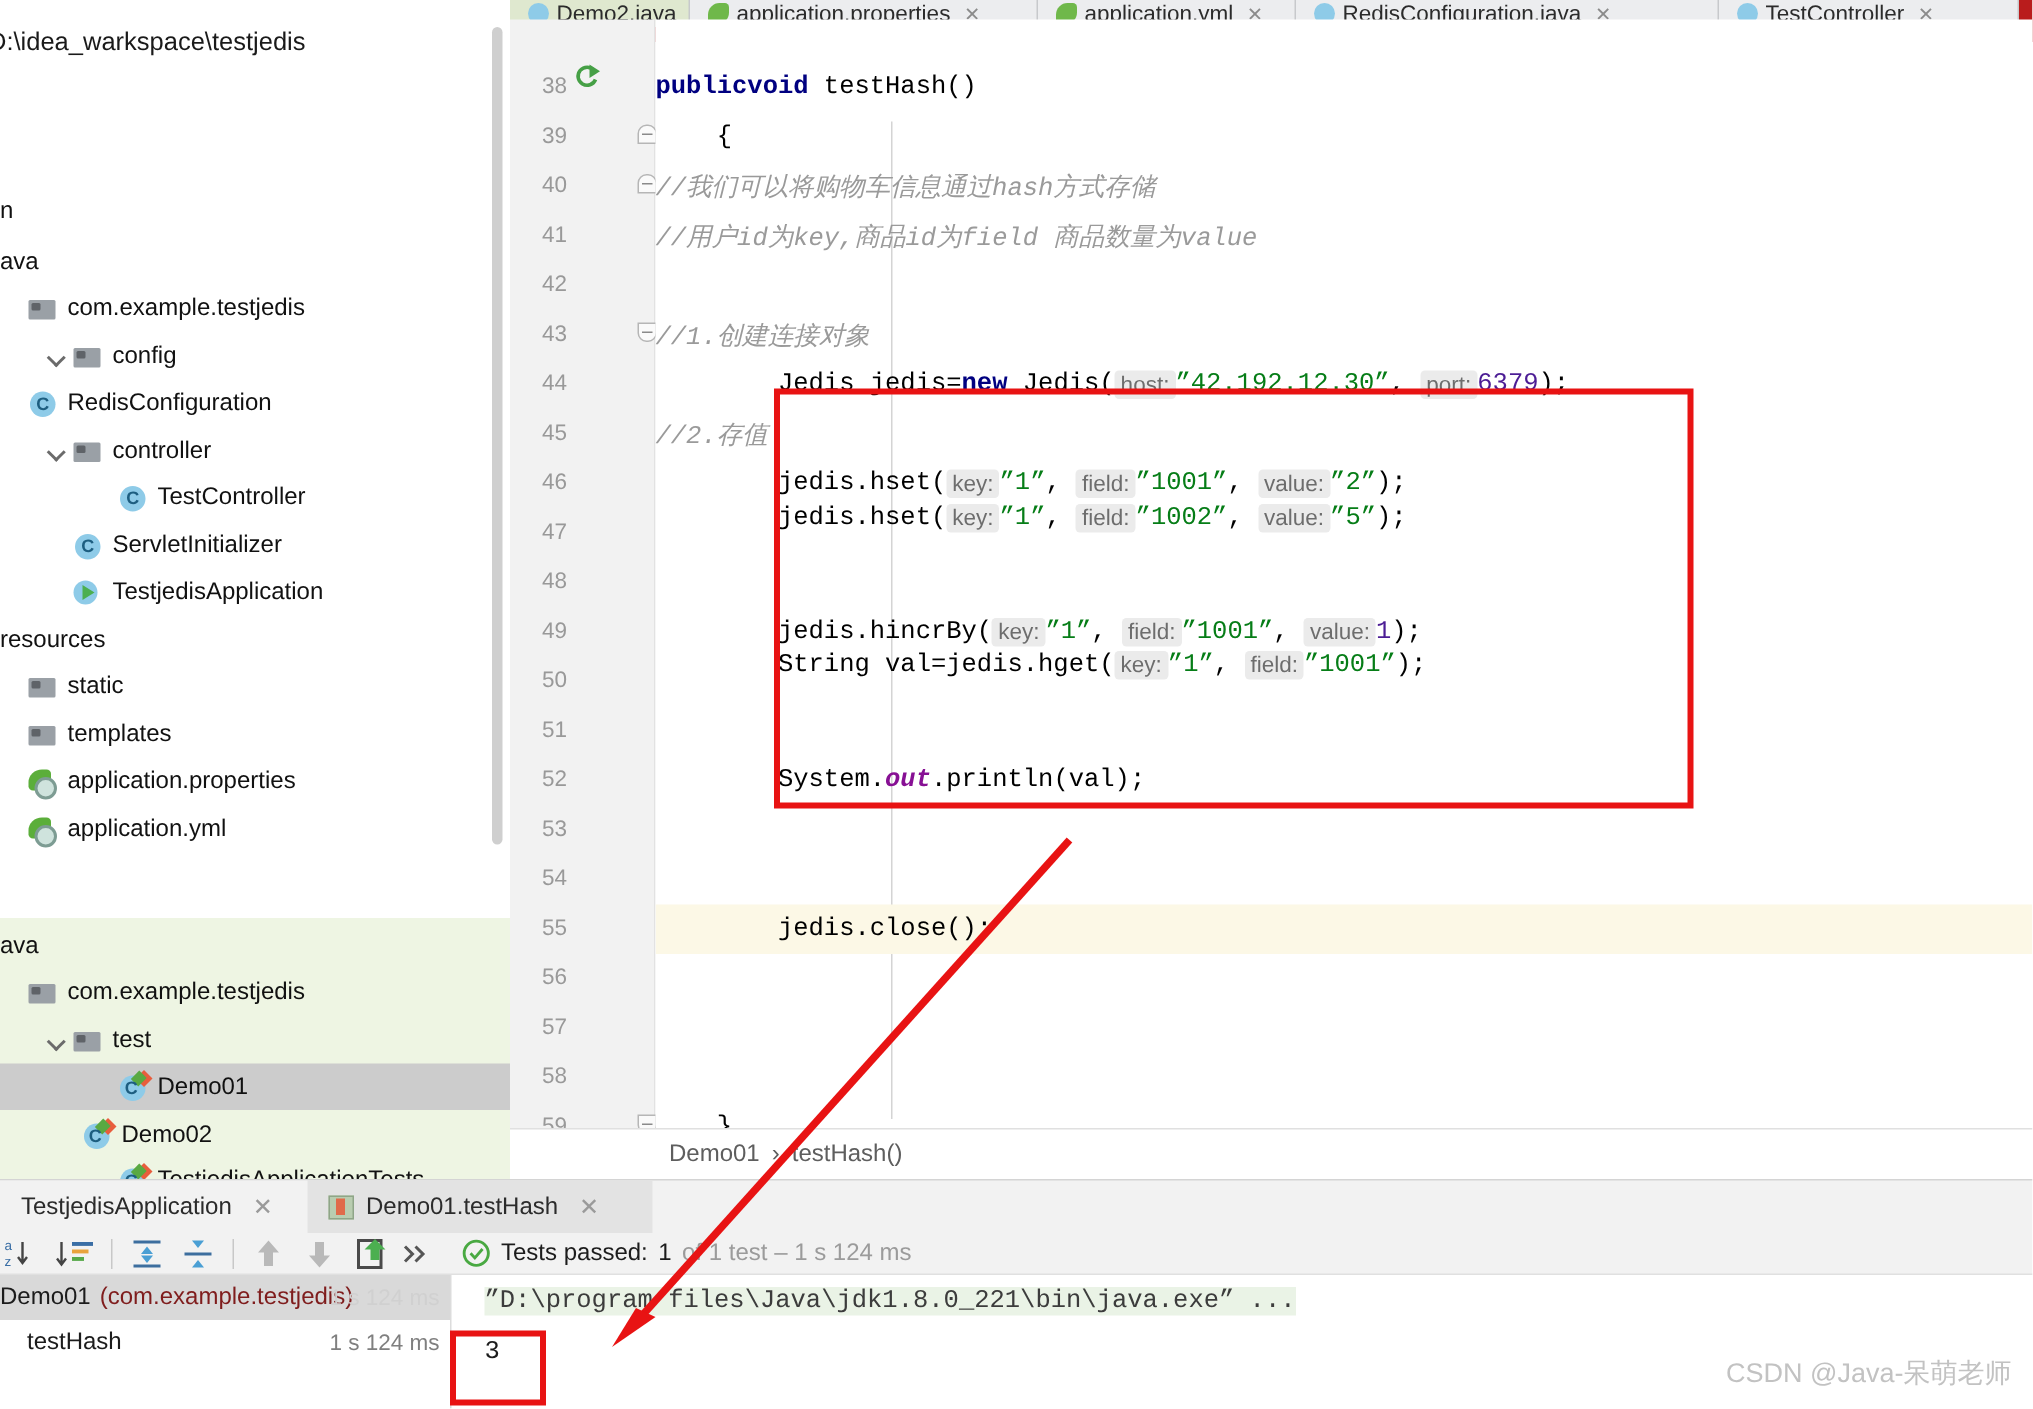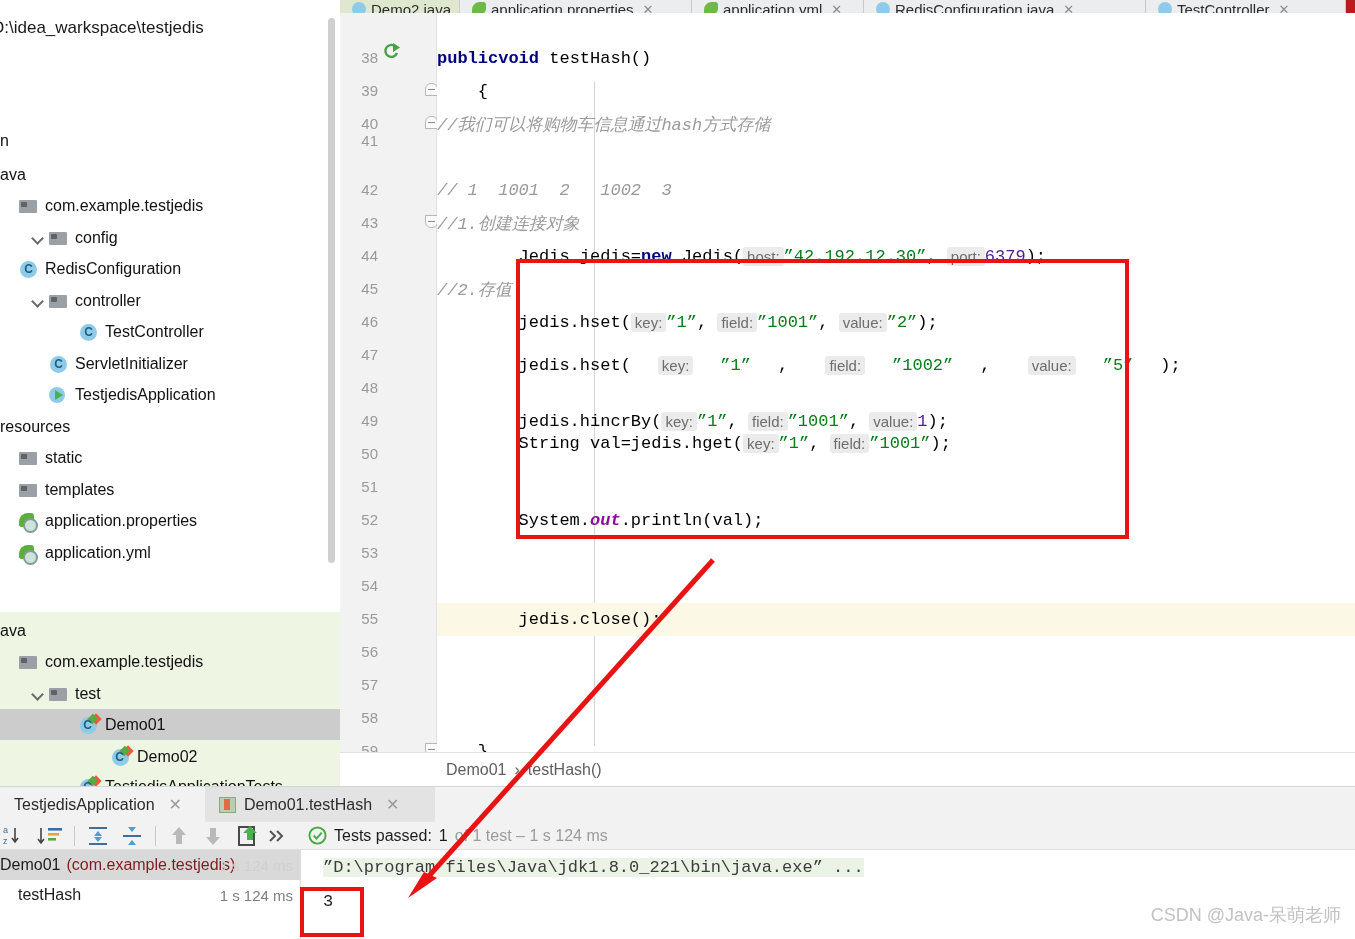"41" div.lineno { top: 119px -> 135px }
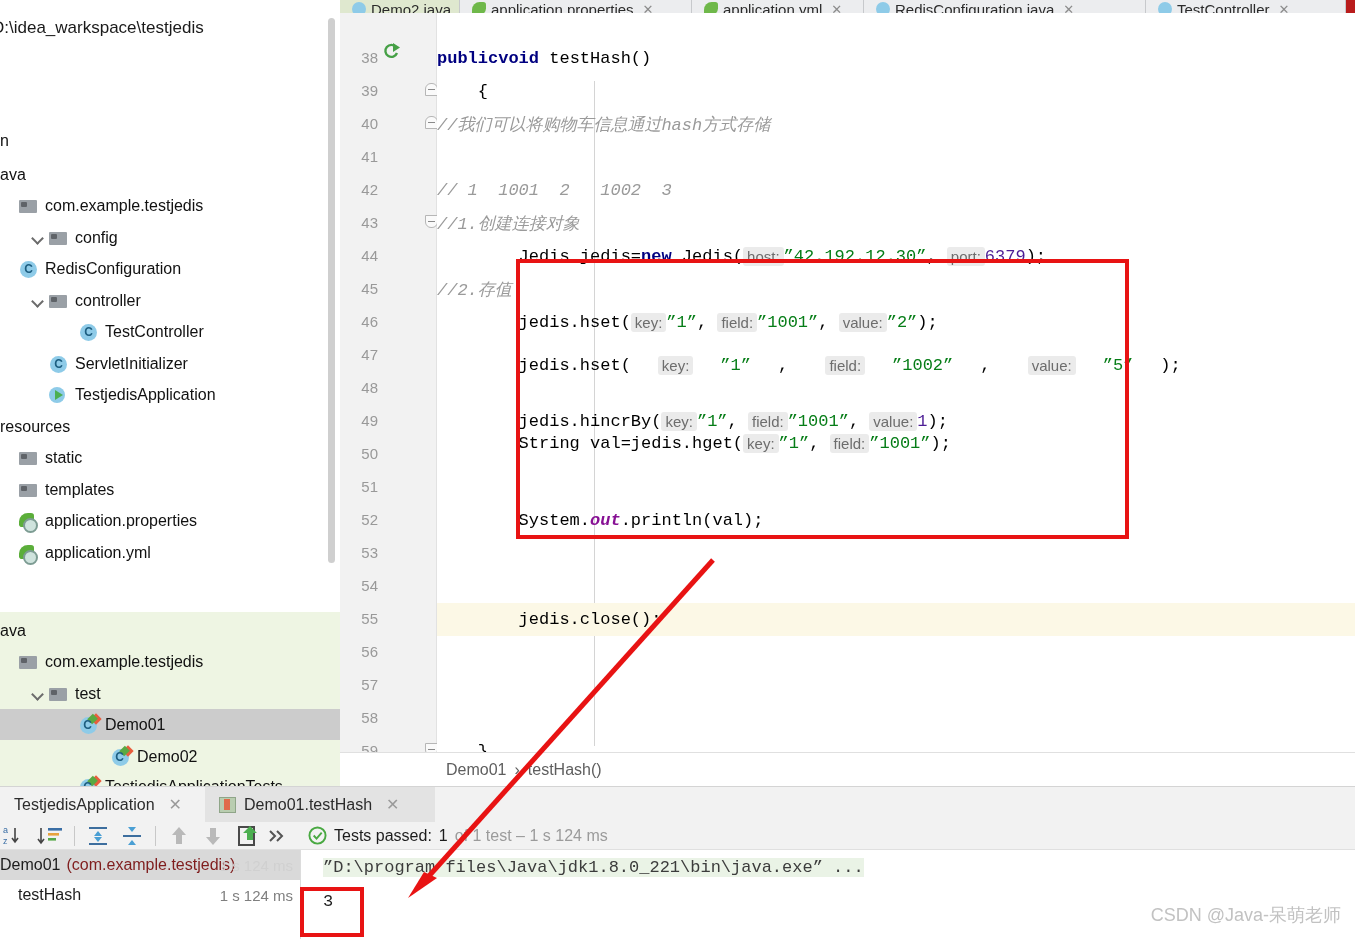"//用户id为key,商品id为field 商品数量为value" div.cline { html: none -> <div> <span>//用户id为key,商品id为field 商品数量为value</span></div> }
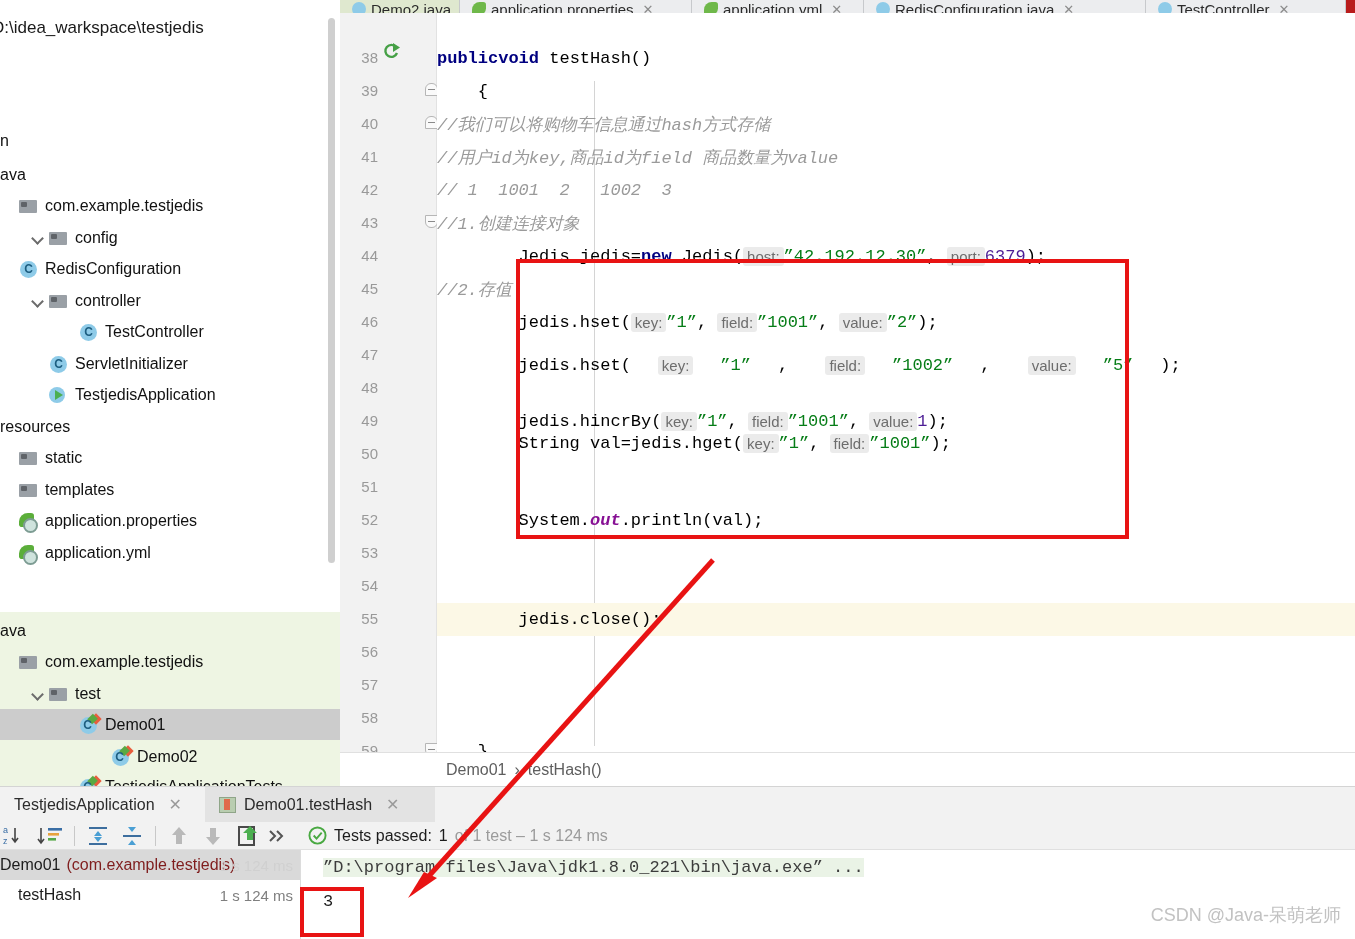"// 1 1001 2 1002" div.cline { html: <div> <span>// 1 1001 2 1002 3</span></div> -> none }
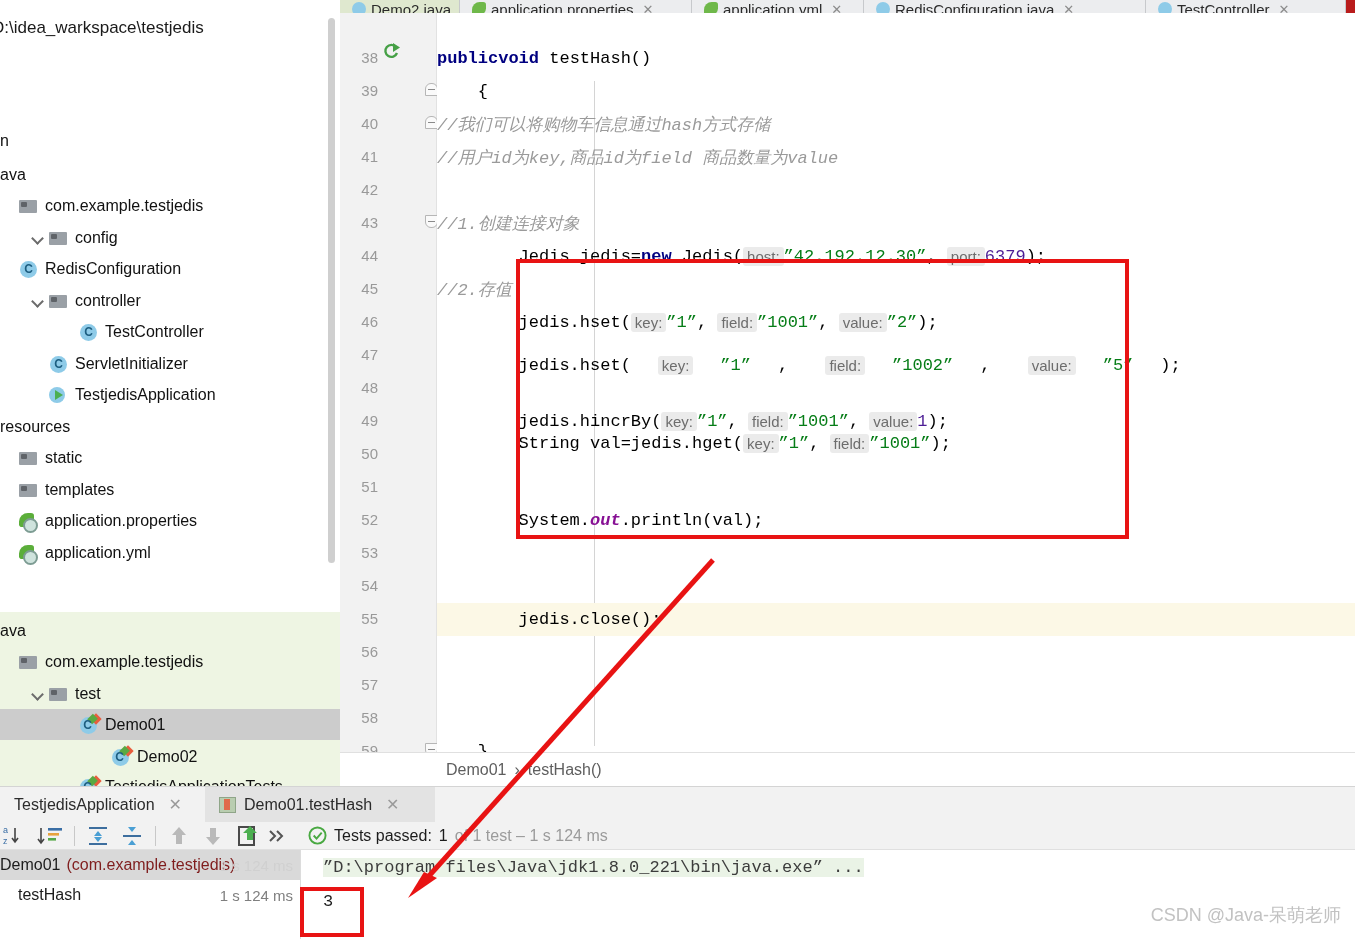"jedis.hset( , , );" div.cline { gap: 27px -> none; top: 336px -> 316px }
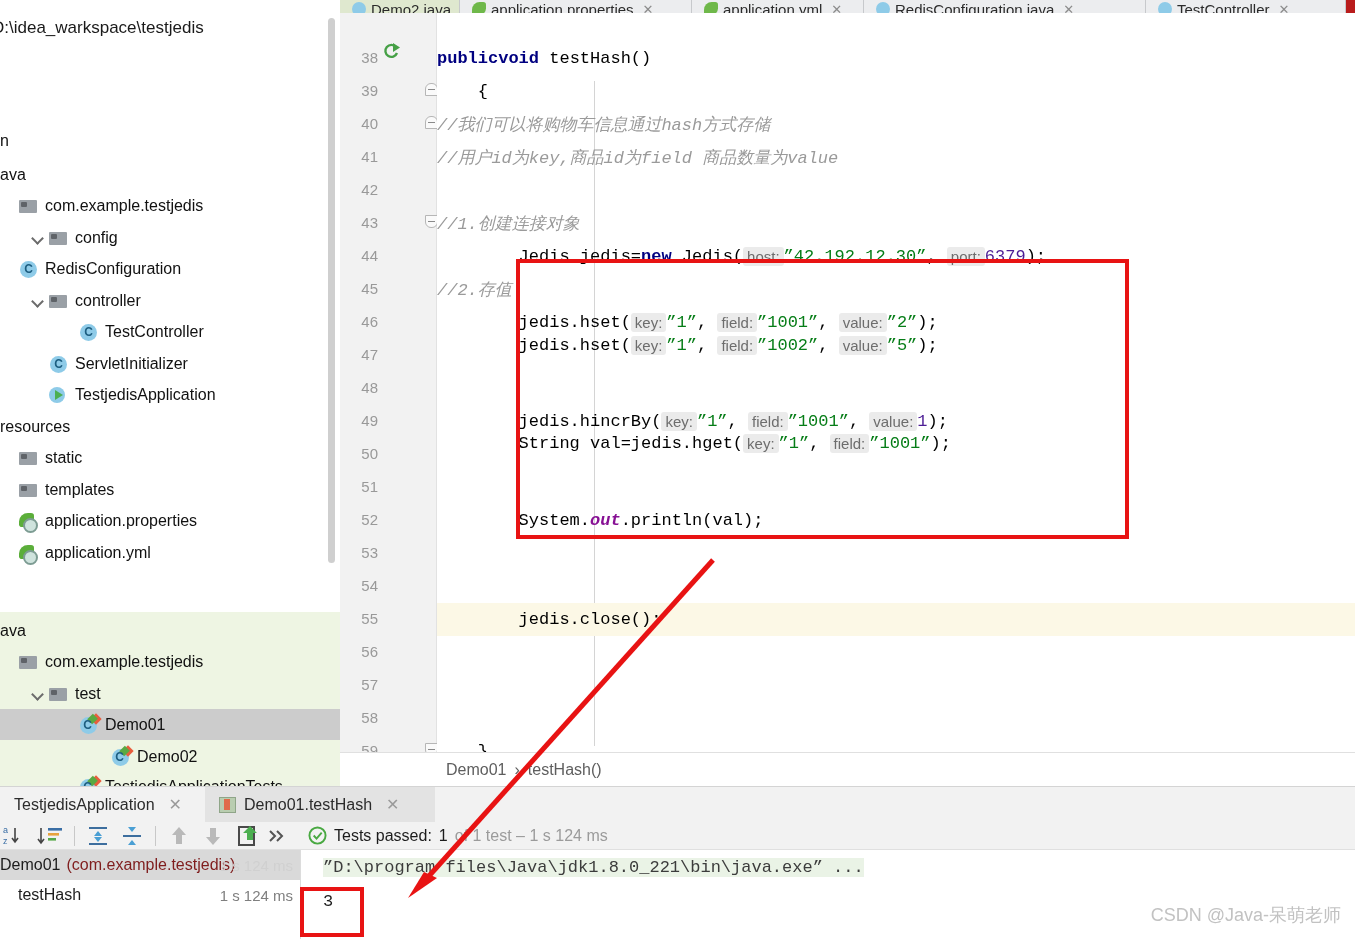"Demo02" div.tree-row { padding-left: 92px -> 36px }
